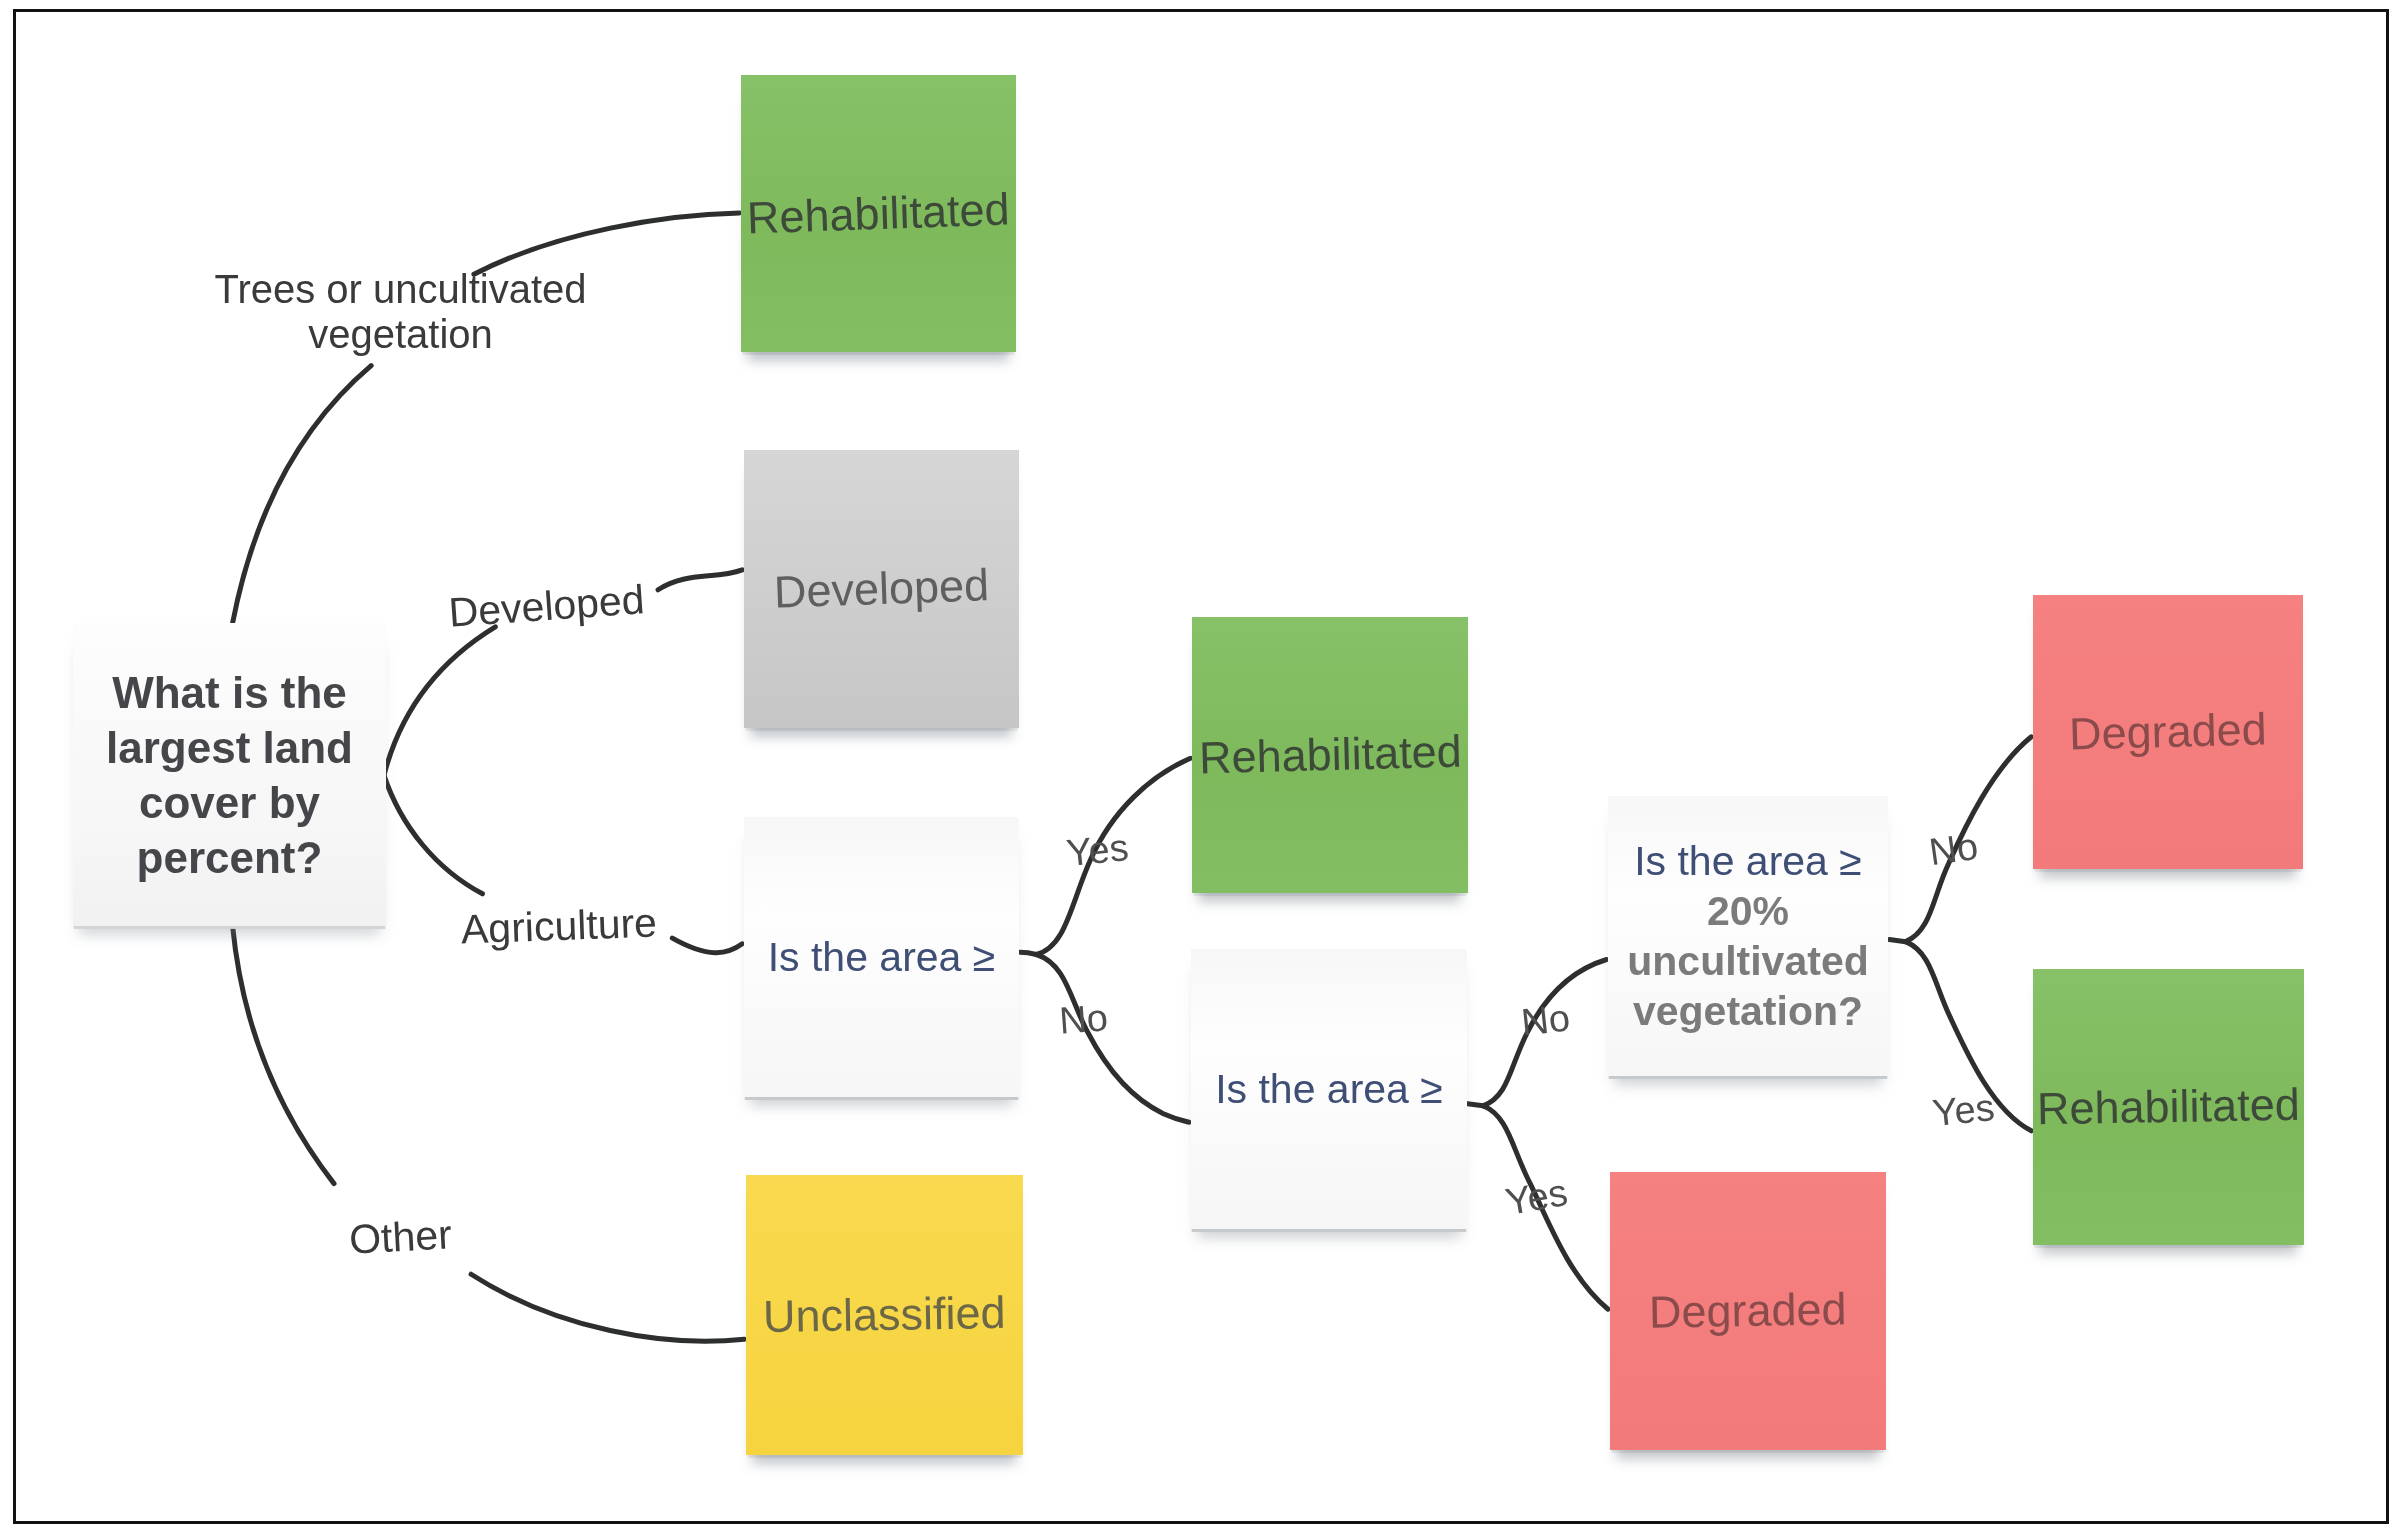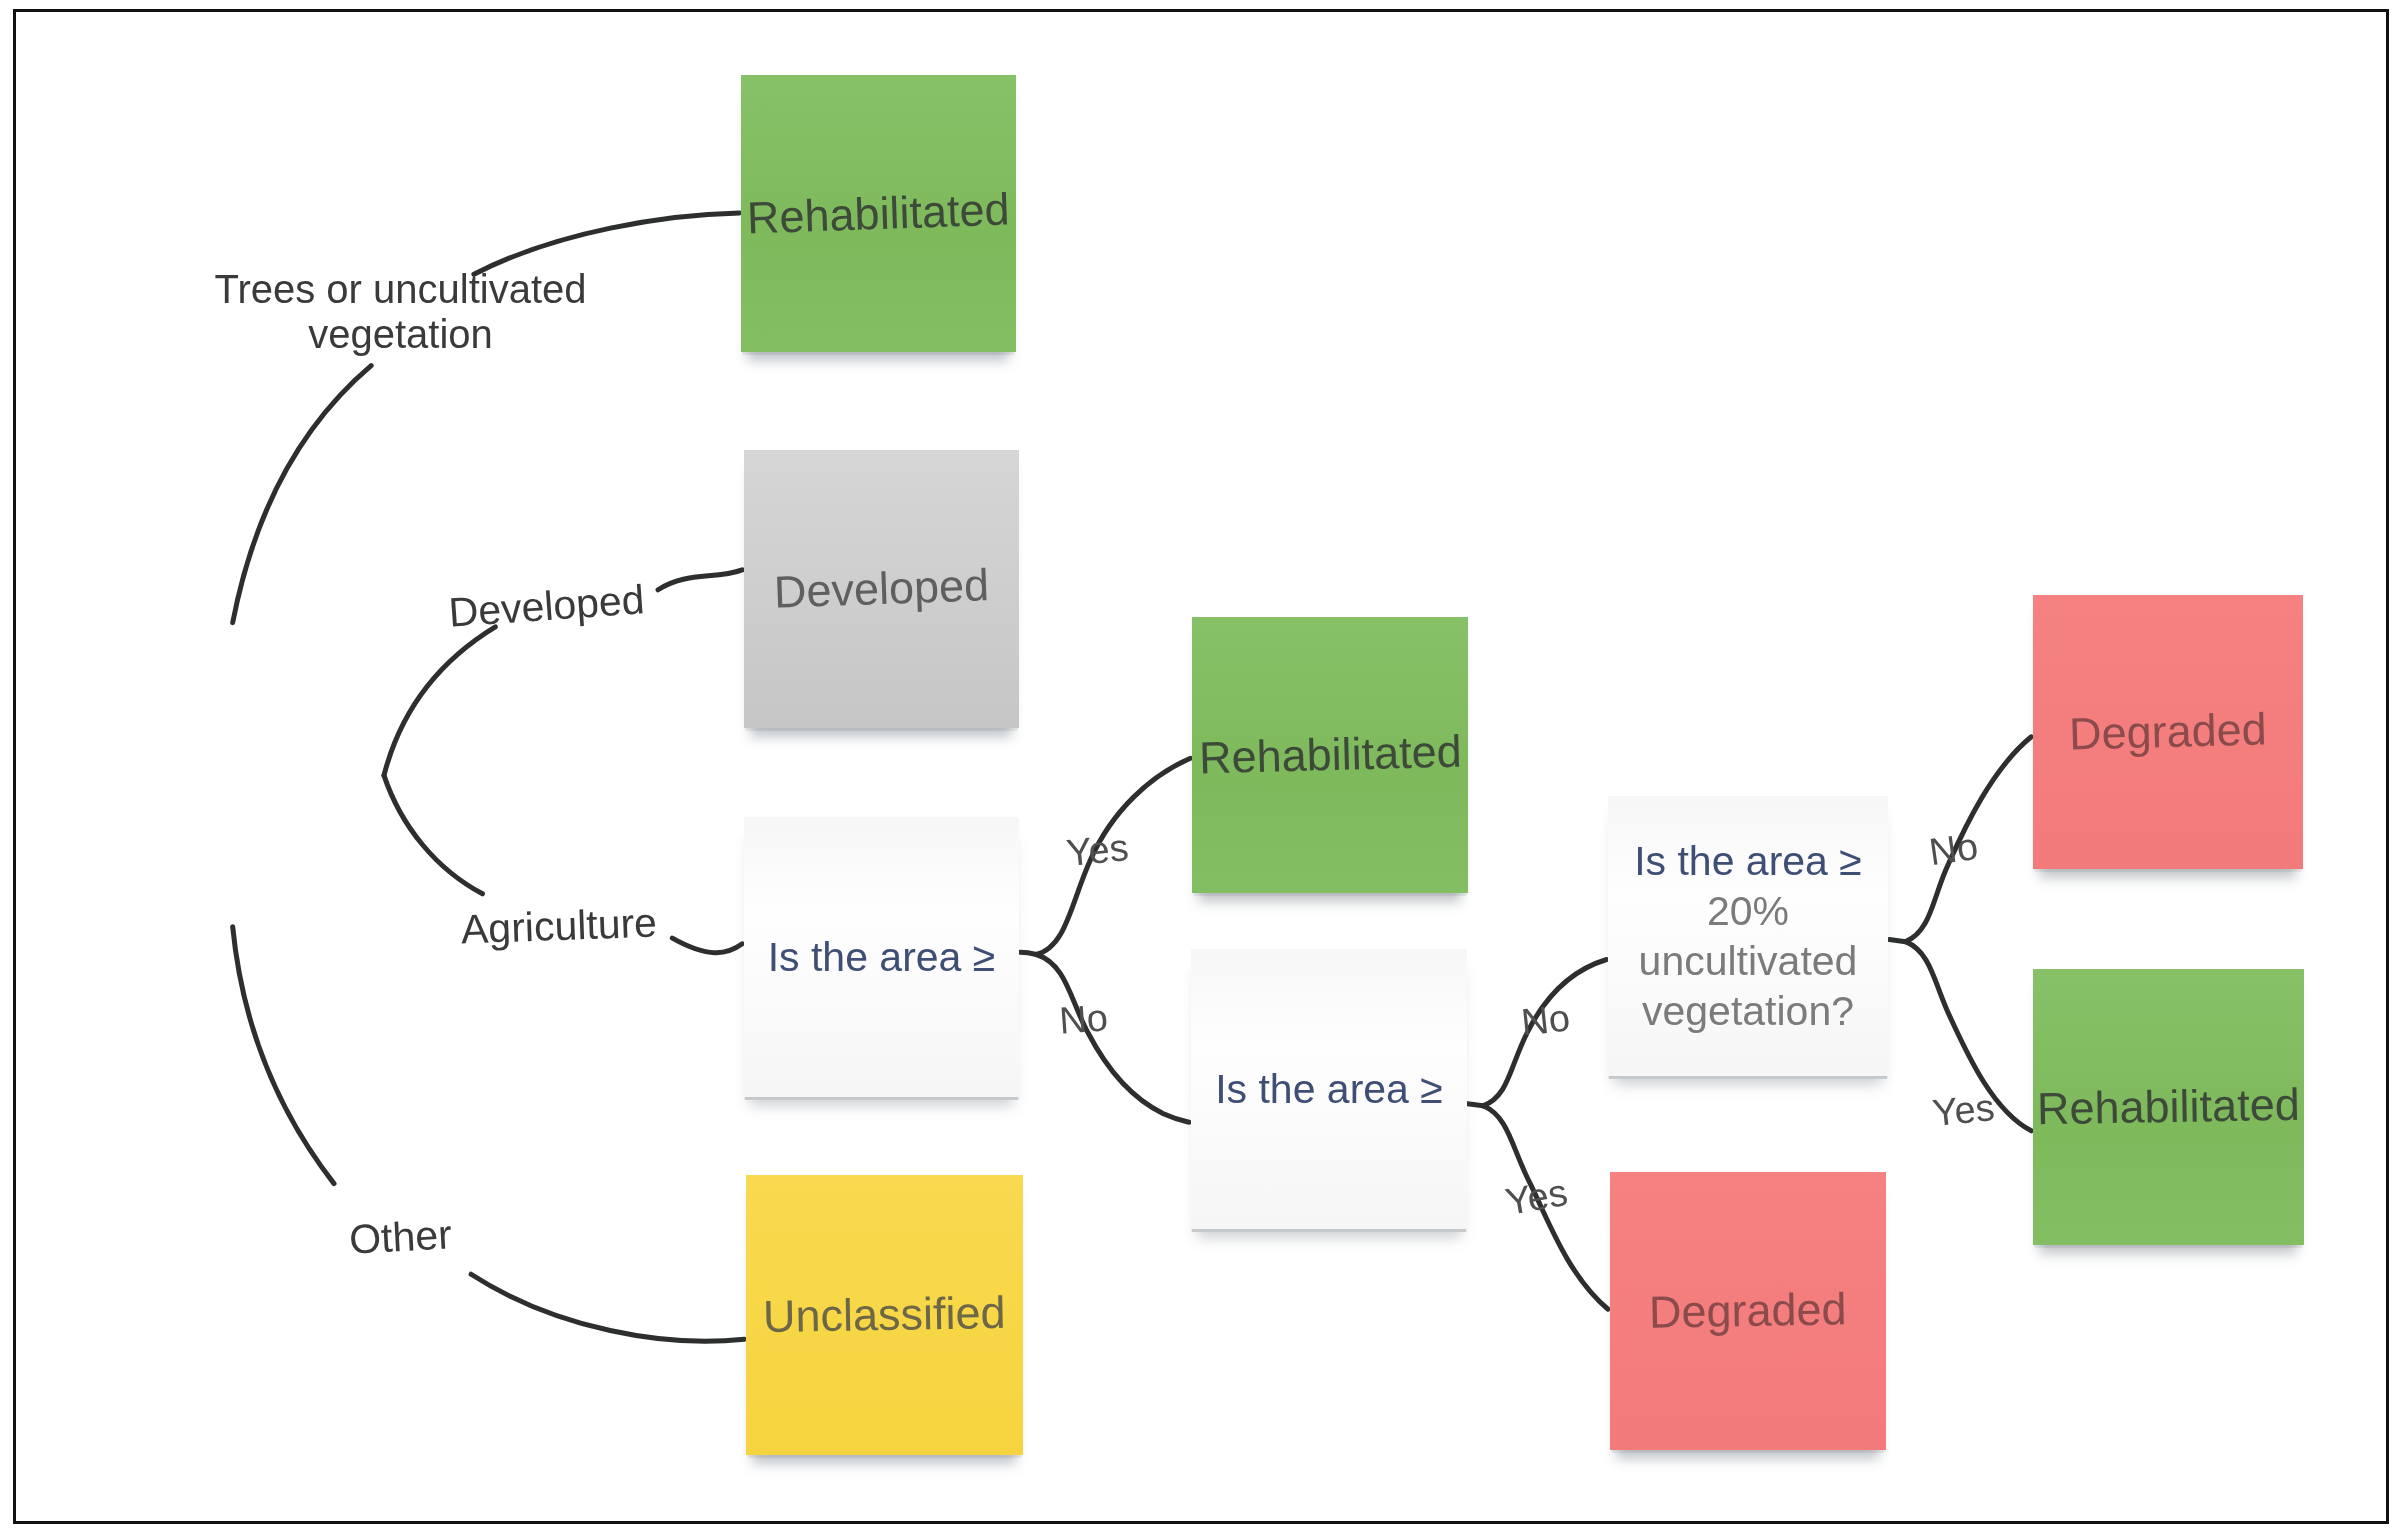"What is the largest land" div.note { html: none -> <div> <span>What is the largest land cover by percent?</span> </div> }
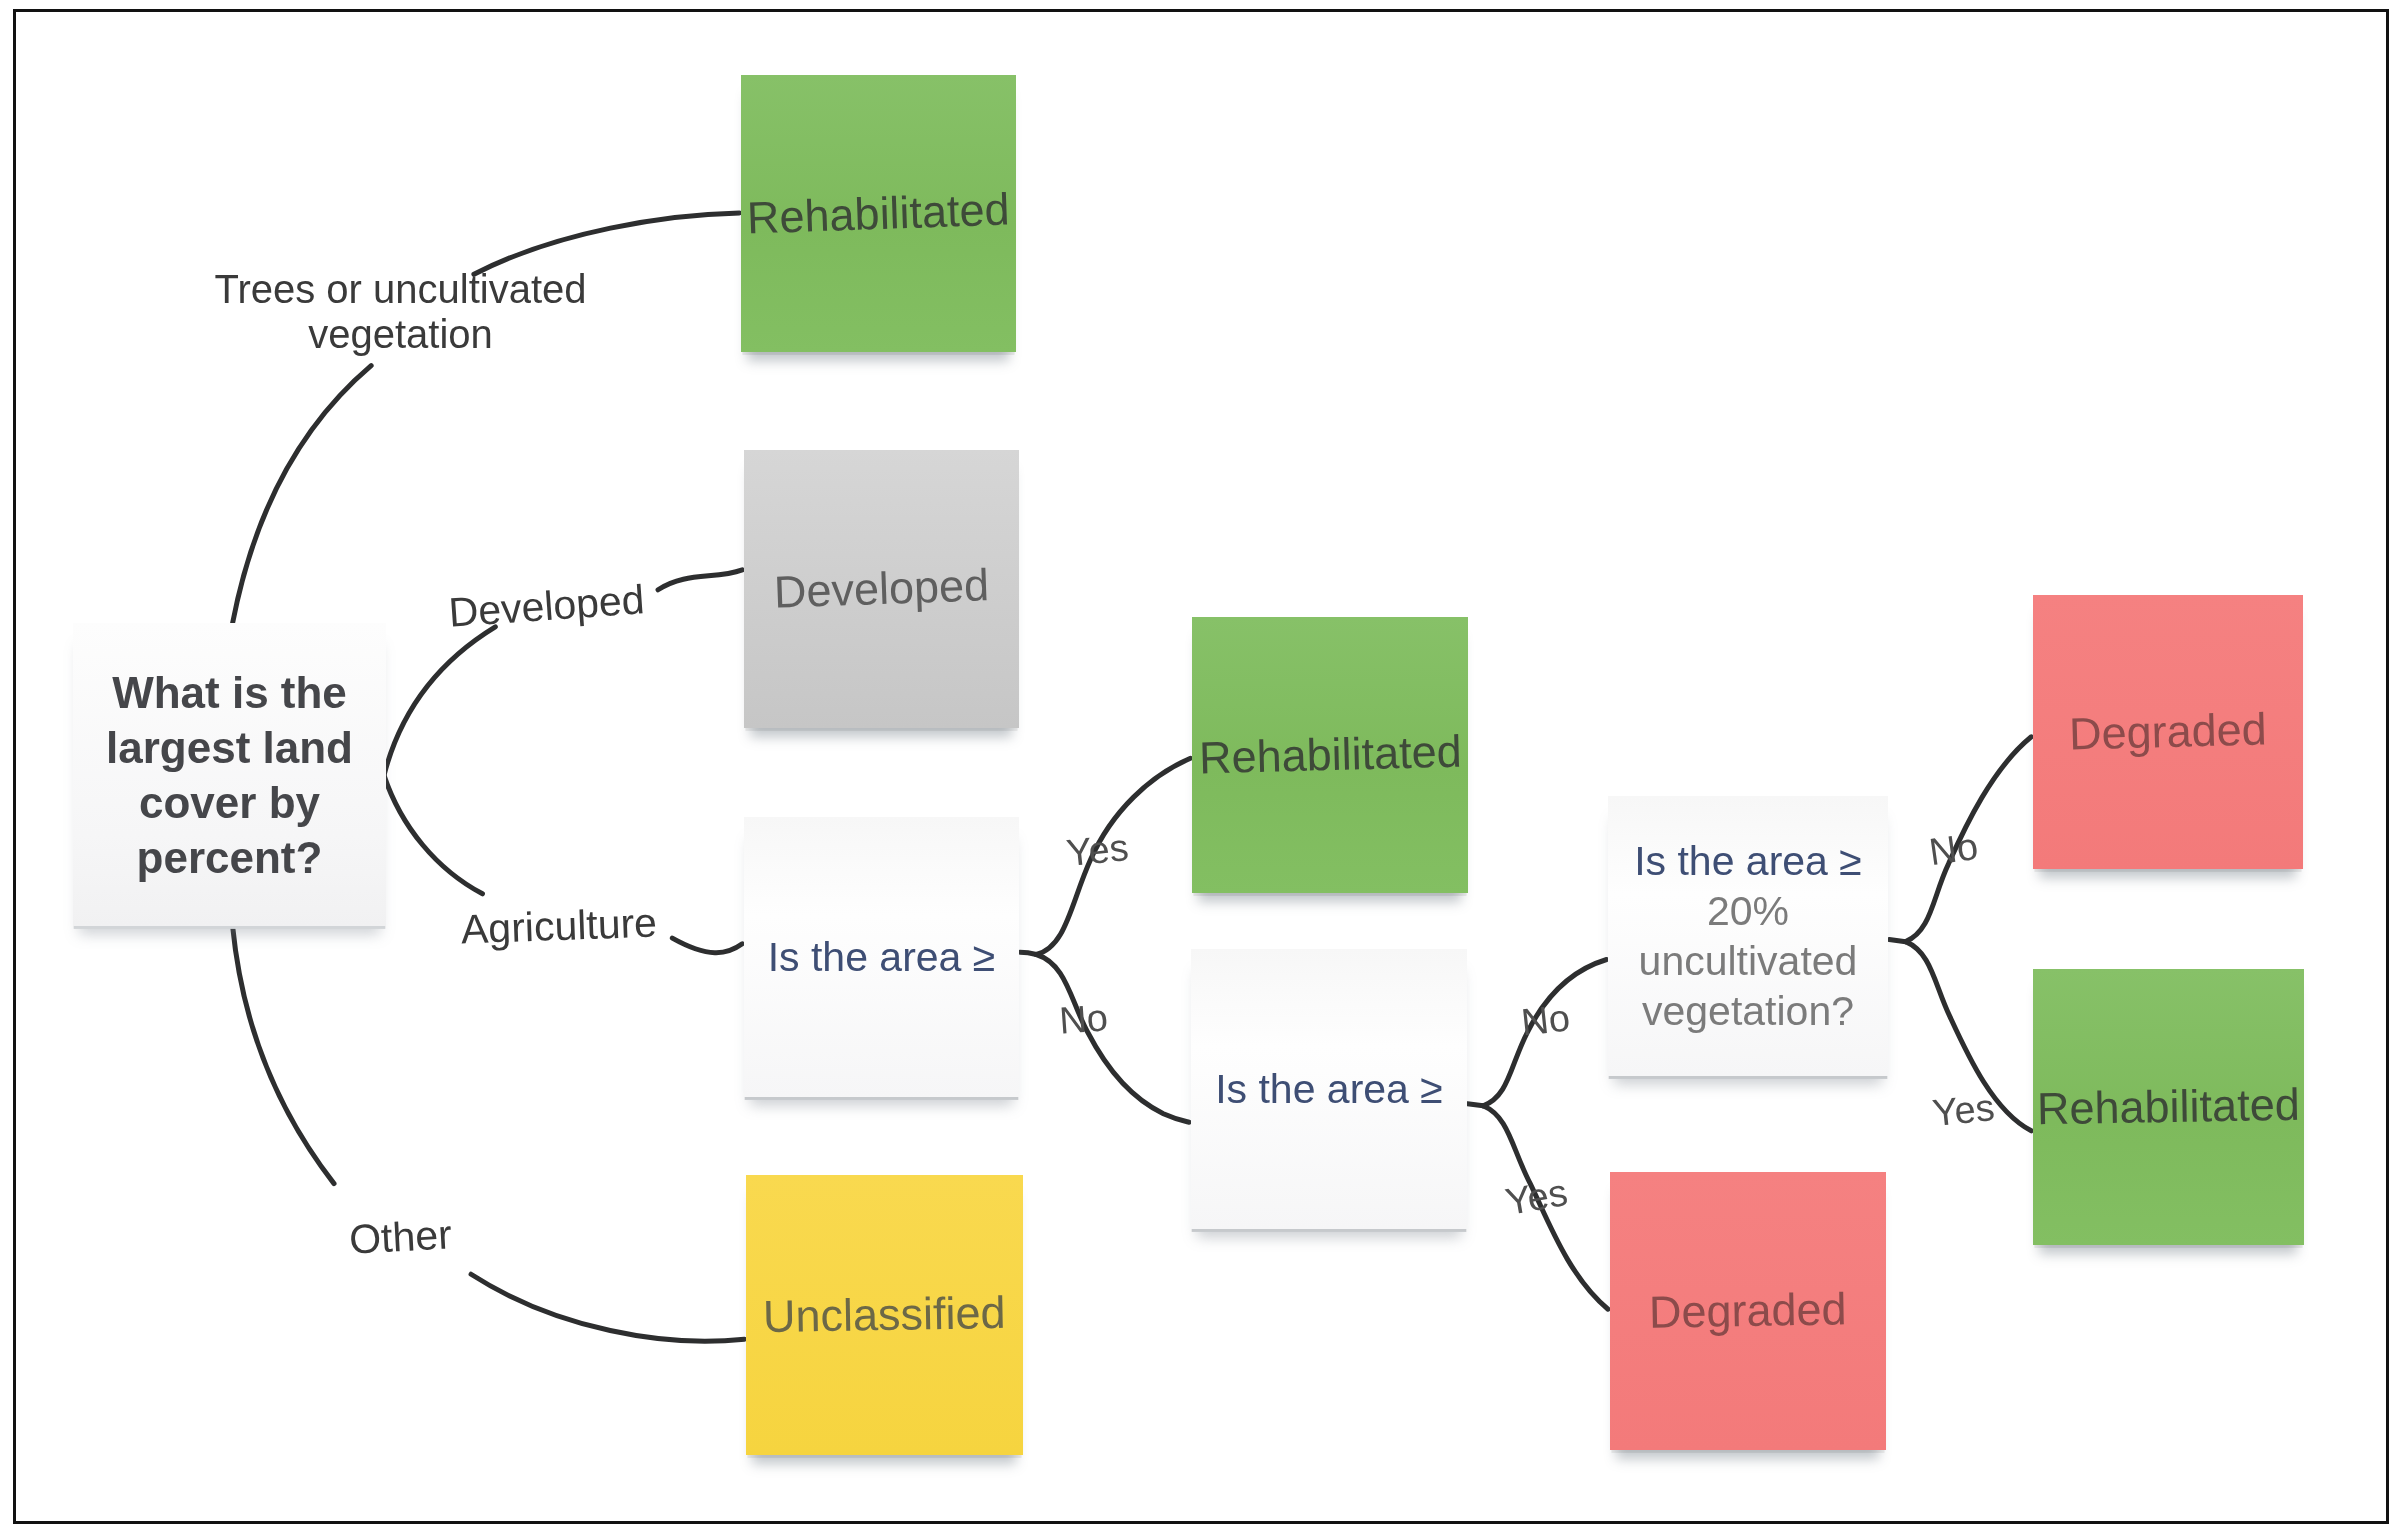"20% uncultivated vegetation?" .qtext .q-rest { font-weight: normal -> bold }
